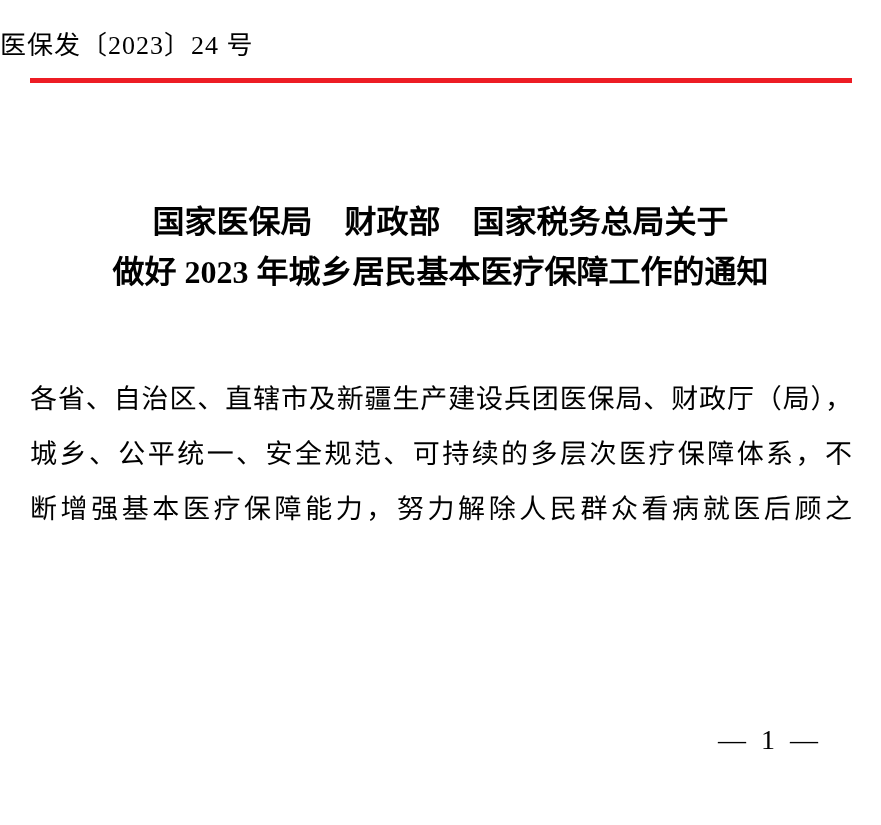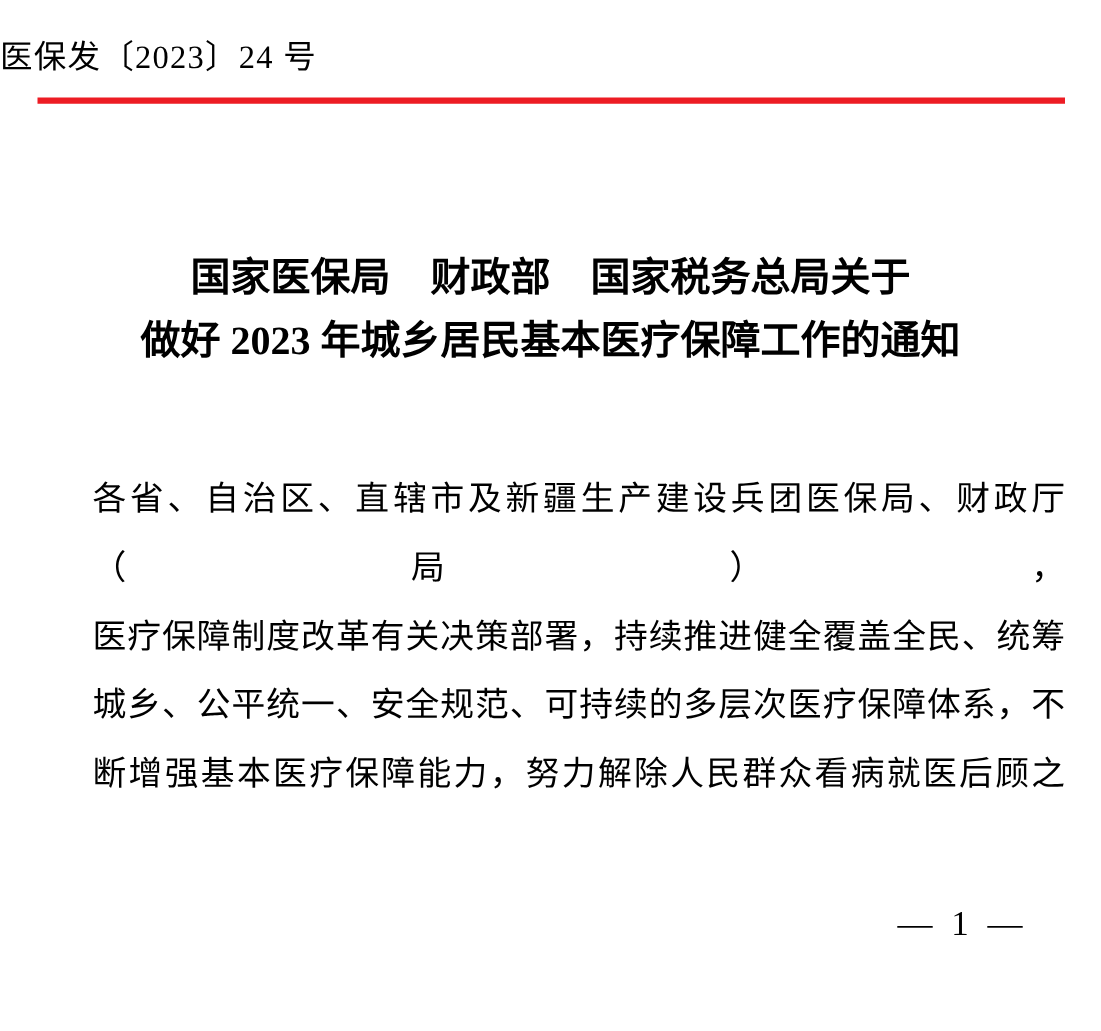"各省、自治区、直辖市及新疆生产建设兵团医保局、财政厅（局），" .just { margin-left: 44px -> none }
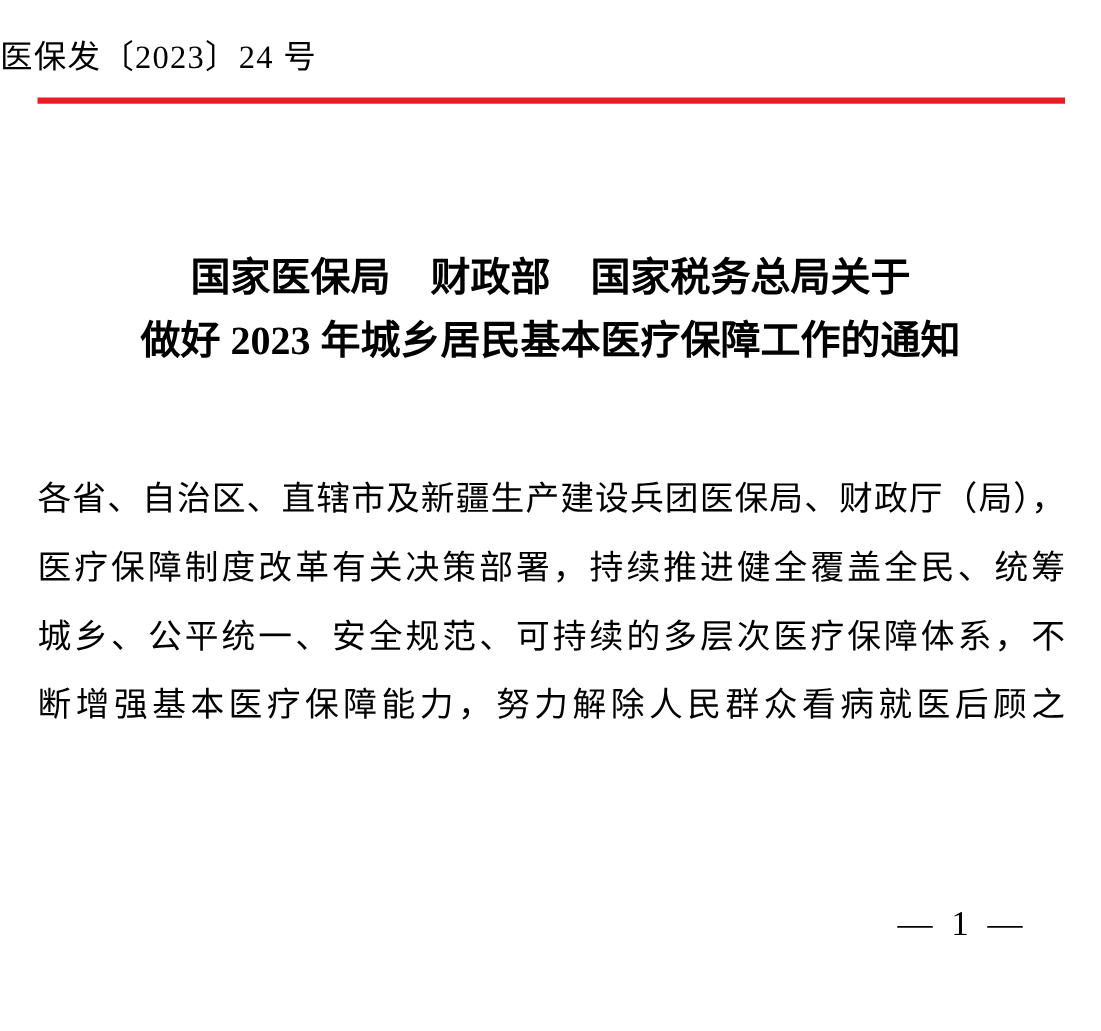"医疗保障制度改革有关决策部署，持续推进健全覆盖全民、统筹" p.bline { html: <p>医疗保障制度改革有关决策部署，持续推进健全覆盖全民、统筹</p> -> none }
